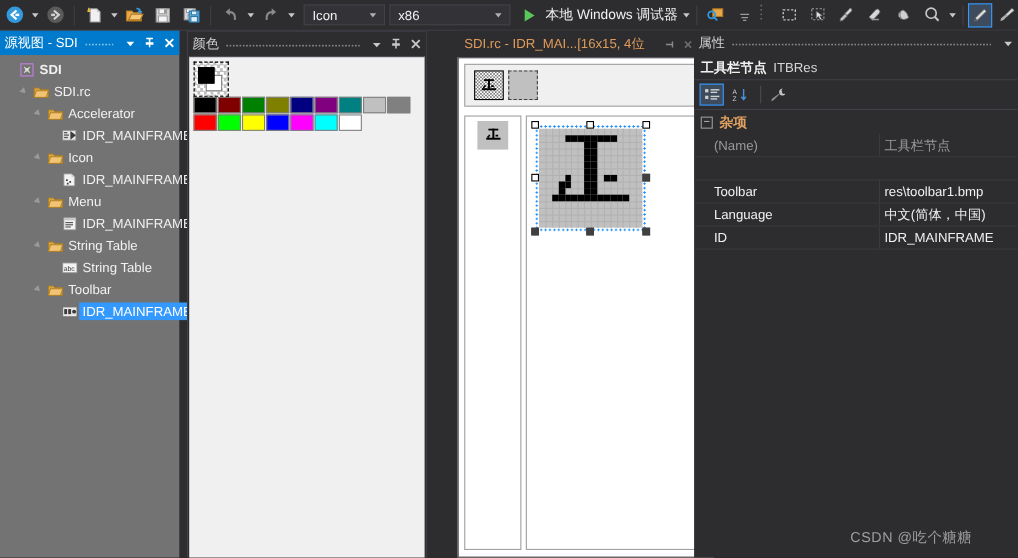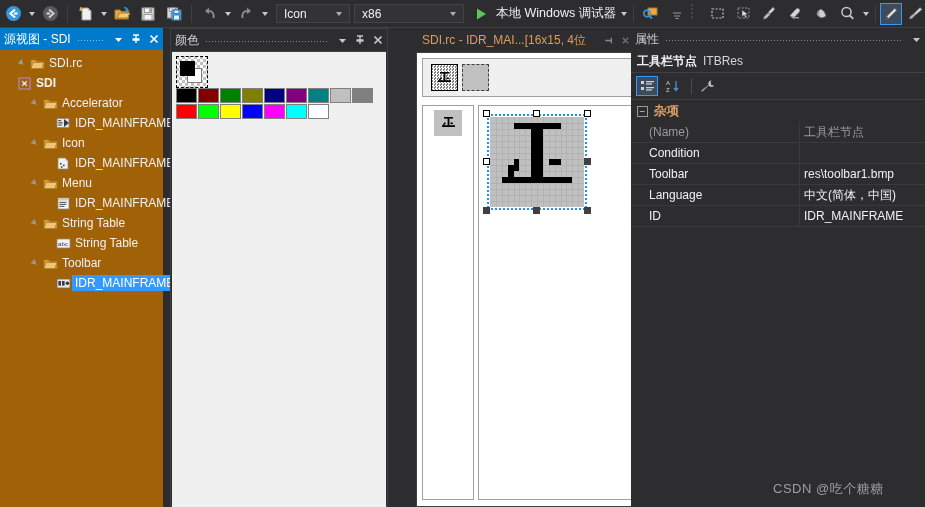"源视图 - SDI" #resview { background: #a16207 -> #737373 }
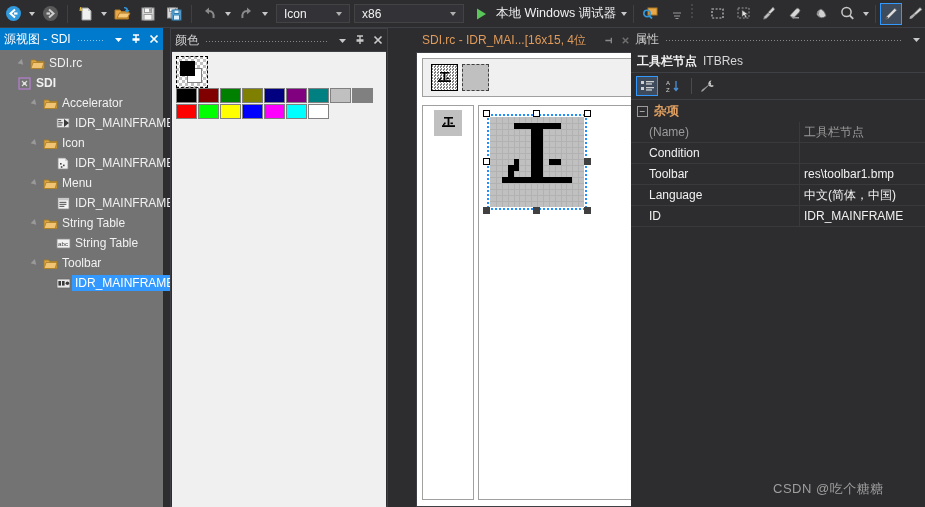"SDI.rc" div.trow { order: before "SDI" -> after "SDI" }
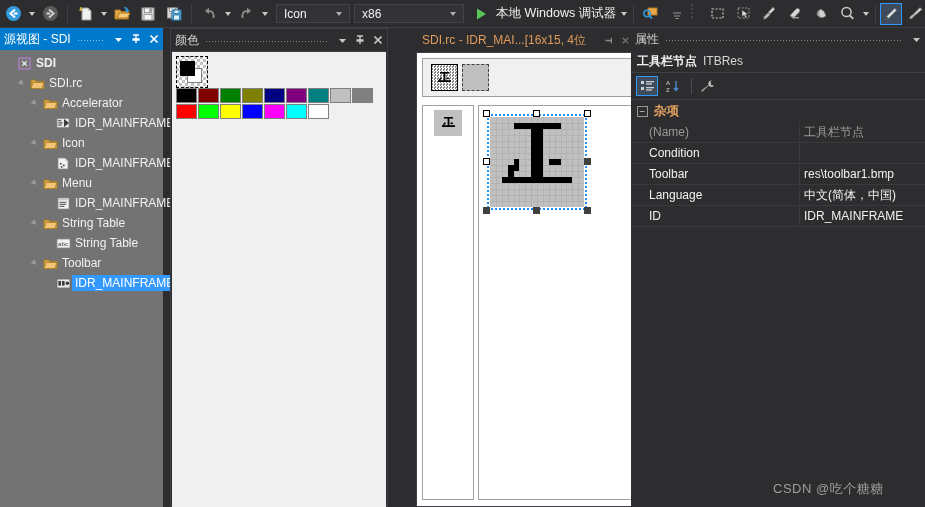"Condition" div.pname { html: <div>Condition</div> -> none }
